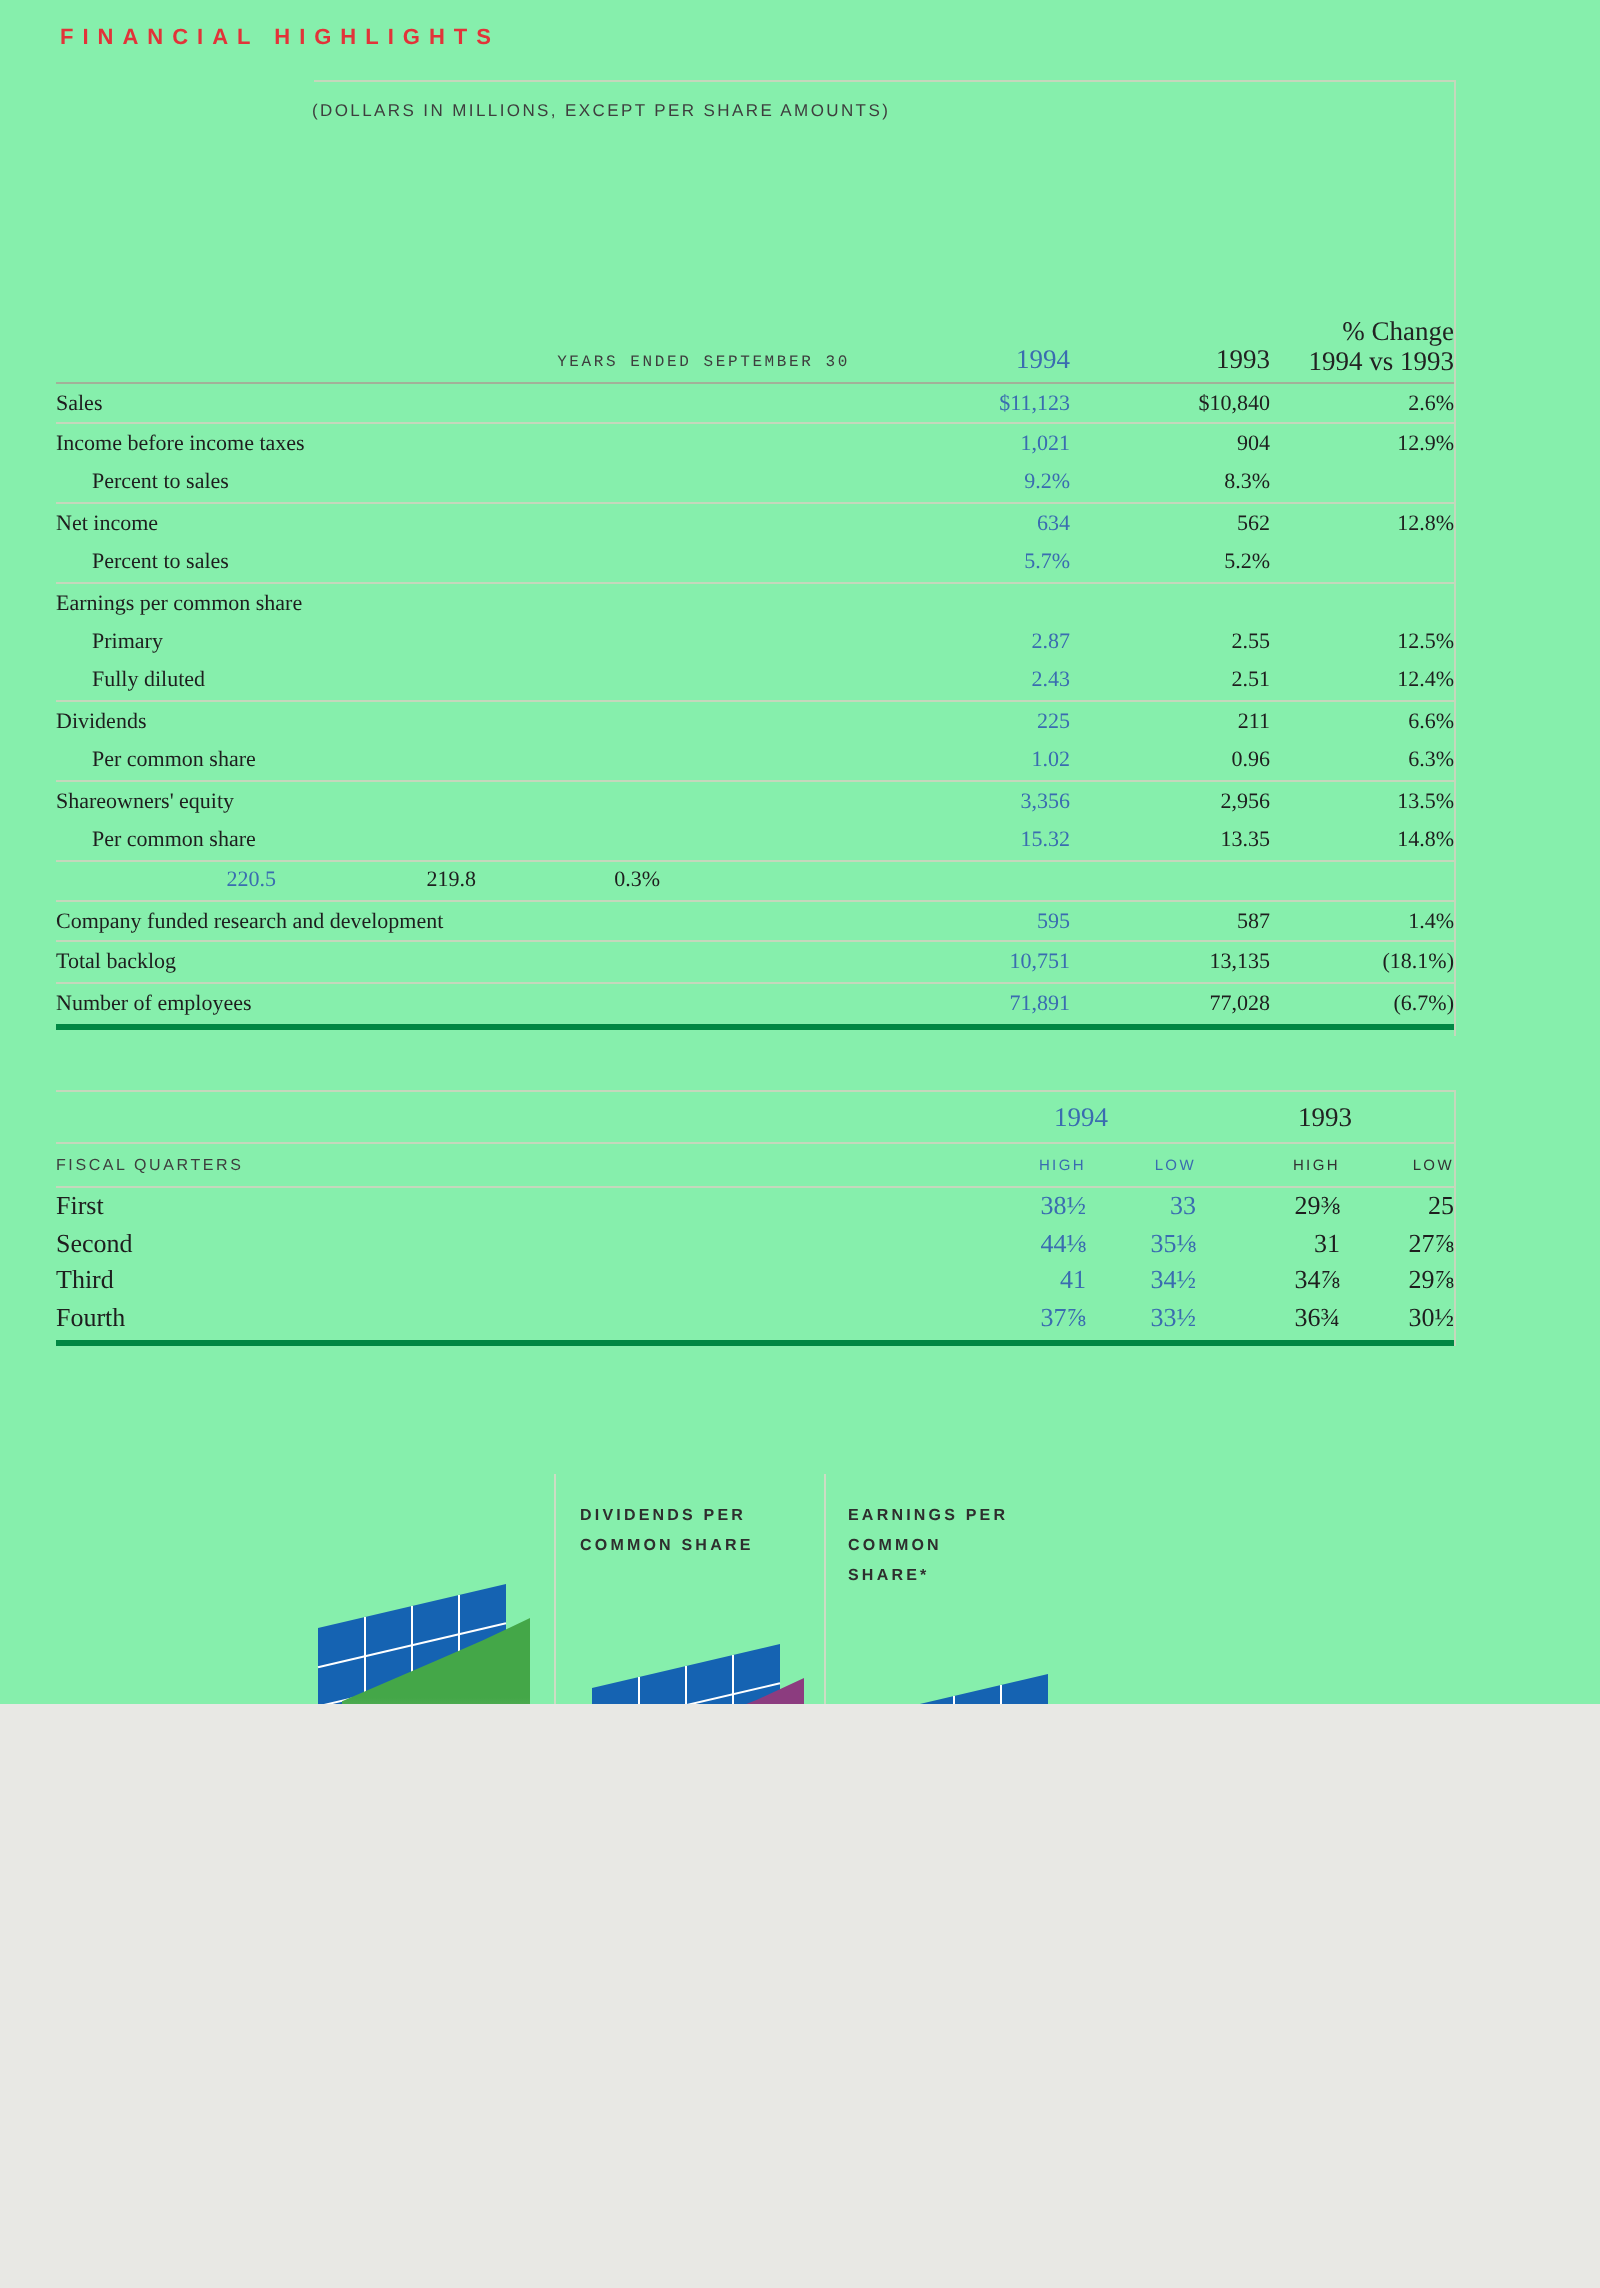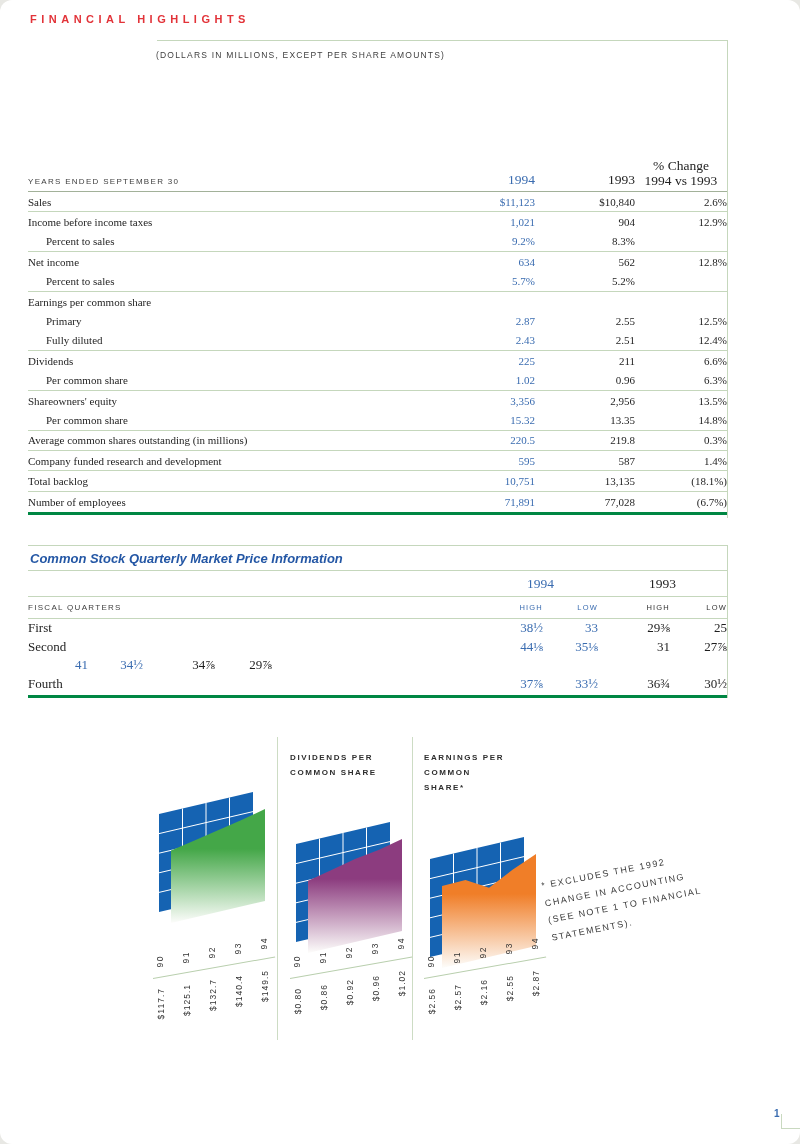"FINANCIAL HIGHLIGHTS" .page { background: #ffffff -> #86efac; border-radius: 12px -> none; height: 1144px -> 852px }
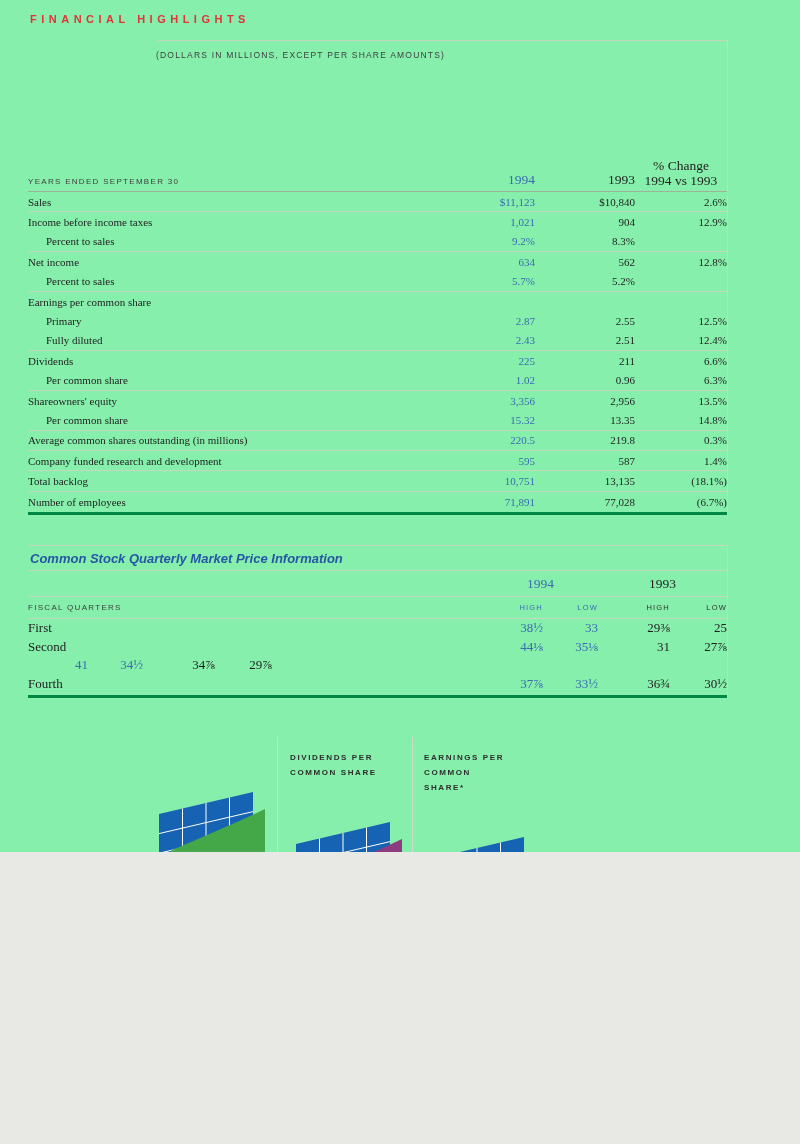"% Change" .cch { text-align: center -> none }
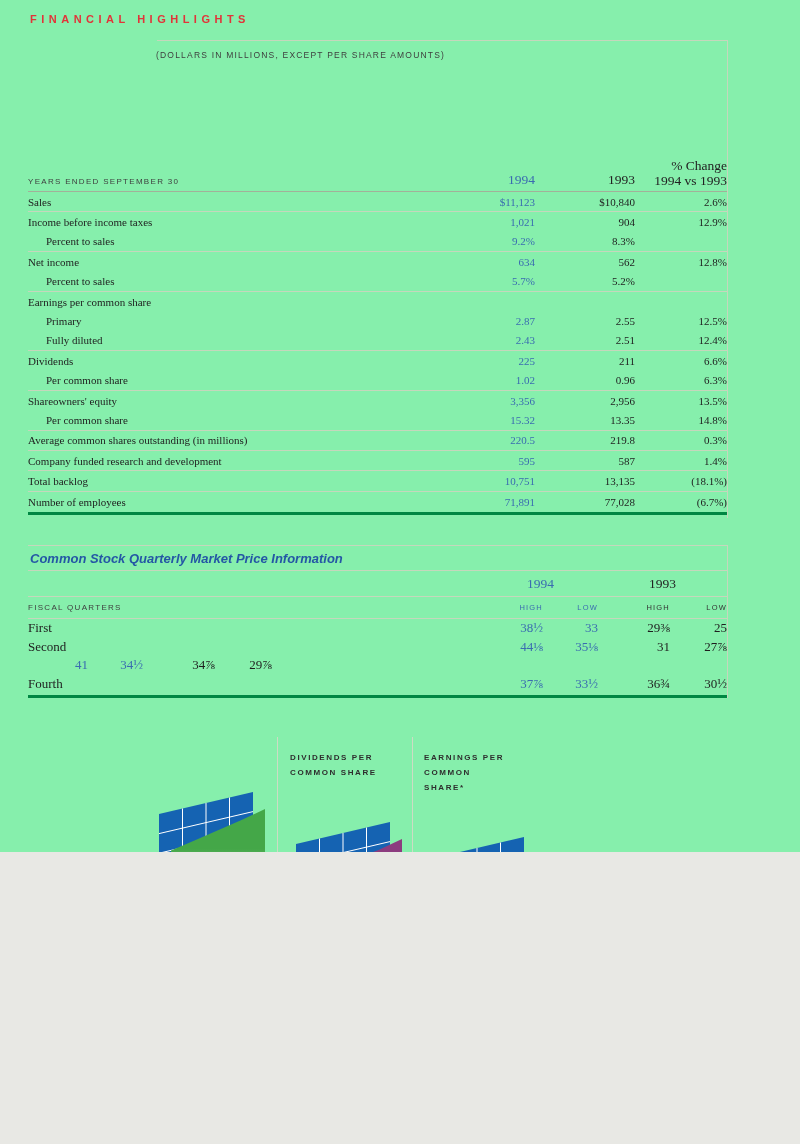"YEARS ENDED SEPTEMBER 30" .mt-rowhdr { font-family: Liberation Sans, sans-serif -> Liberation Mono, monospace; text-align: none -> right }
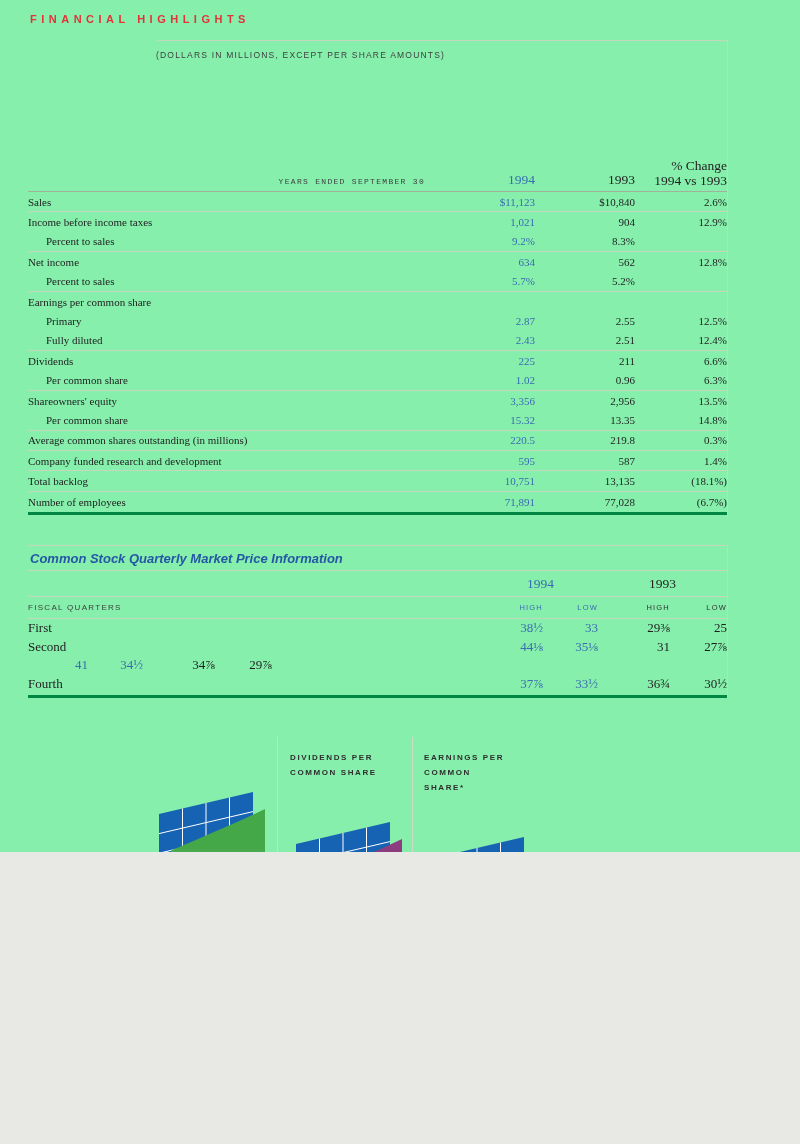"Average common shares outstanding (in" span.lbl { html: <span>Average common shares outstanding (in millions)</span> -> none }
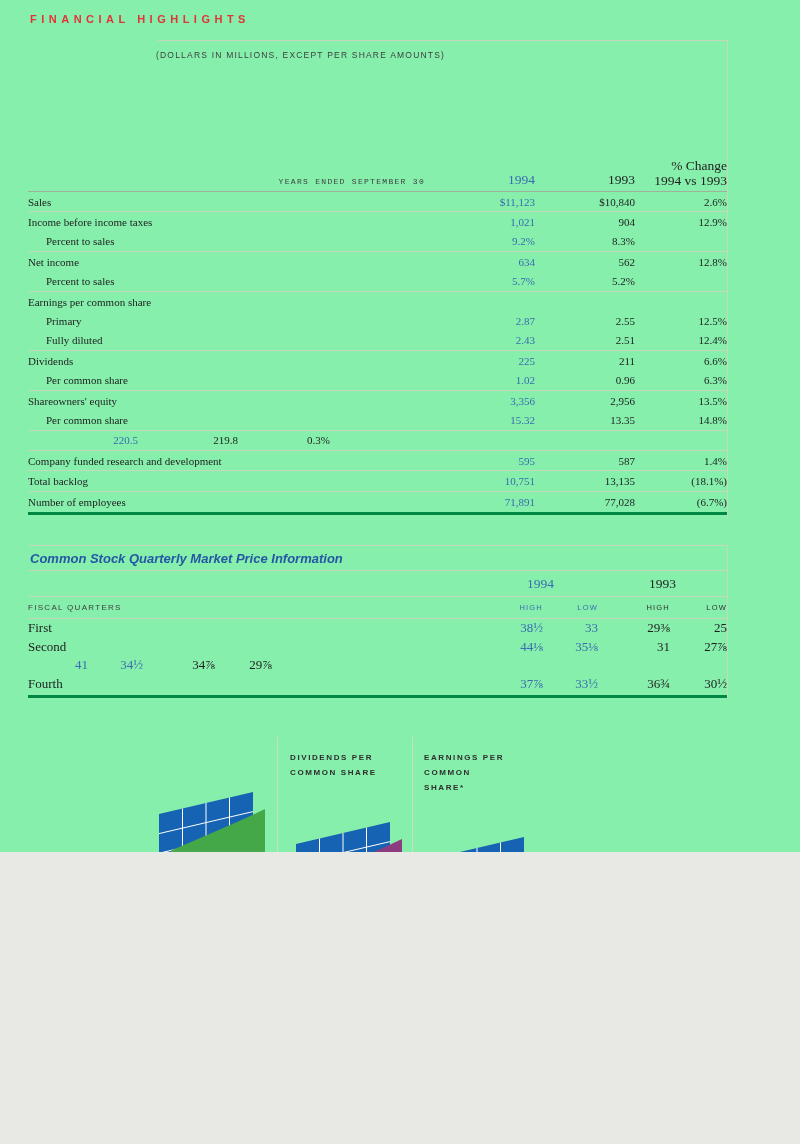"Common Stock Quarterly Market Price" div.st-title { html: <div>Common Stock Quarterly Market Price Information</div> -> none }
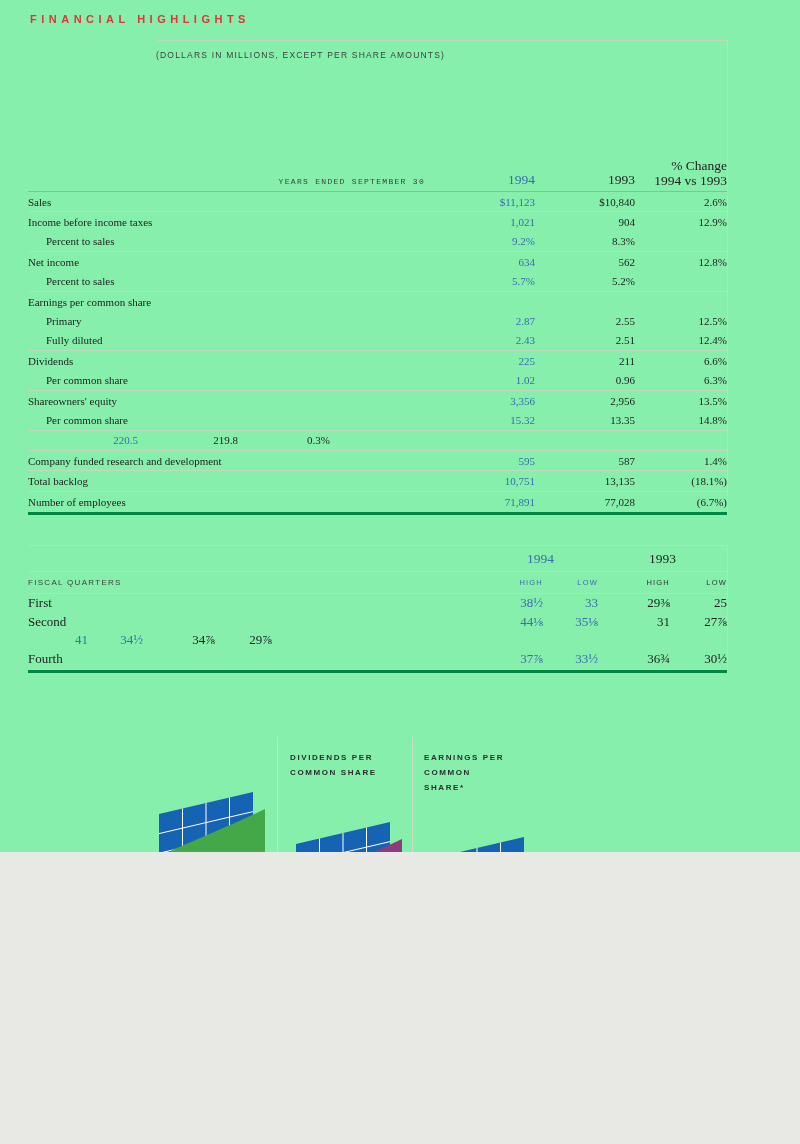"Third" span.lbl { html: none -> <span>Third</span> }
